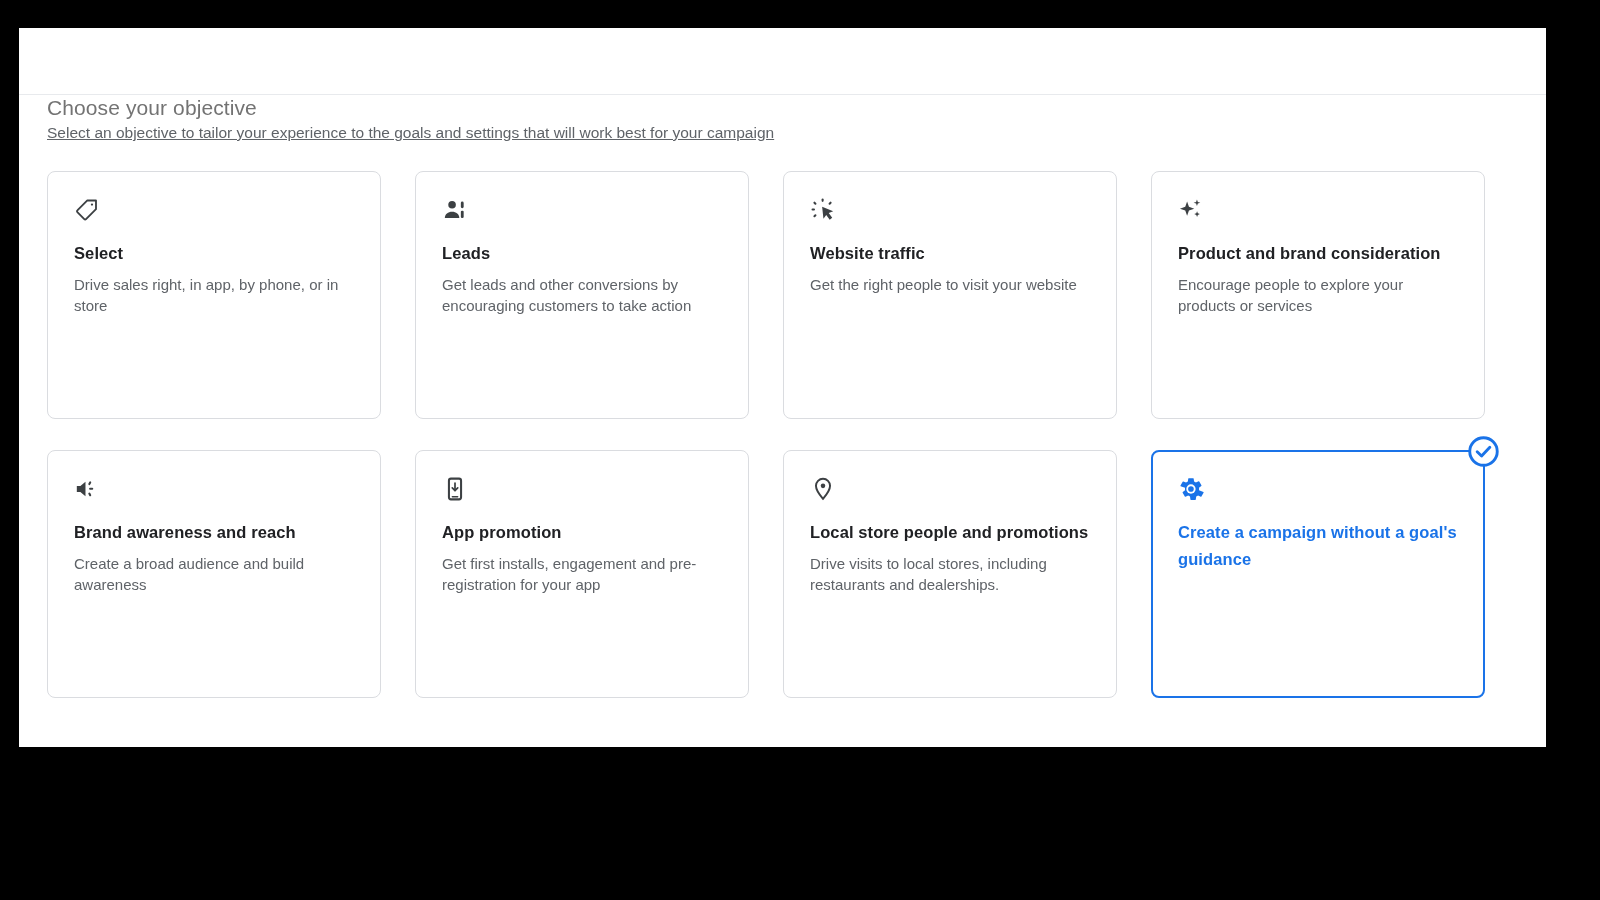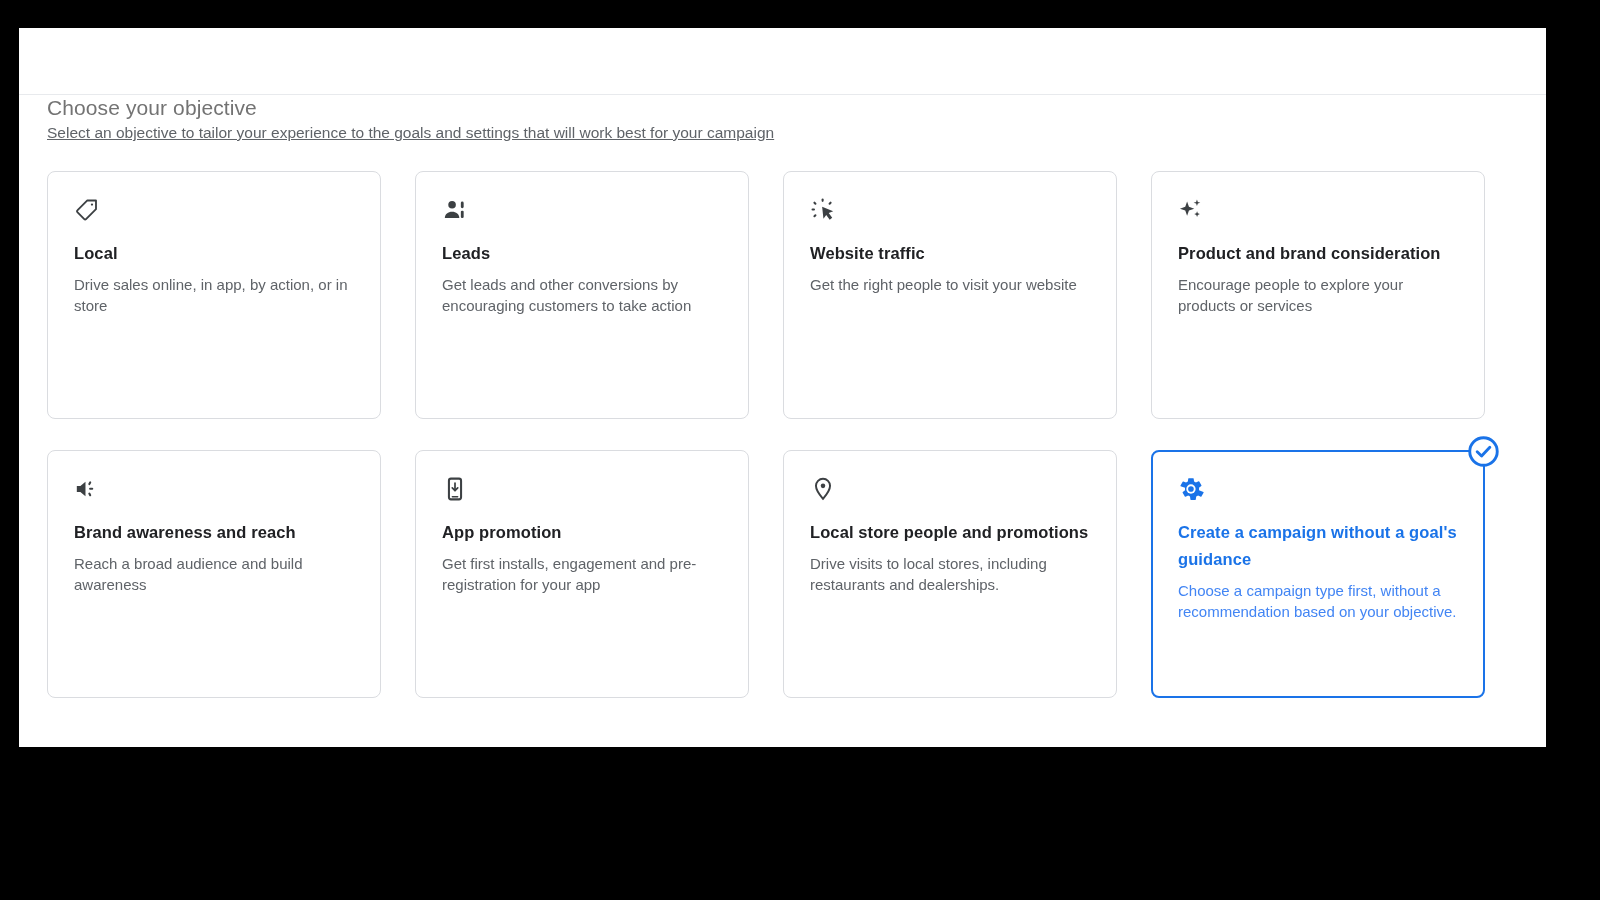"Local" p.card-title { text: Local -> Select }
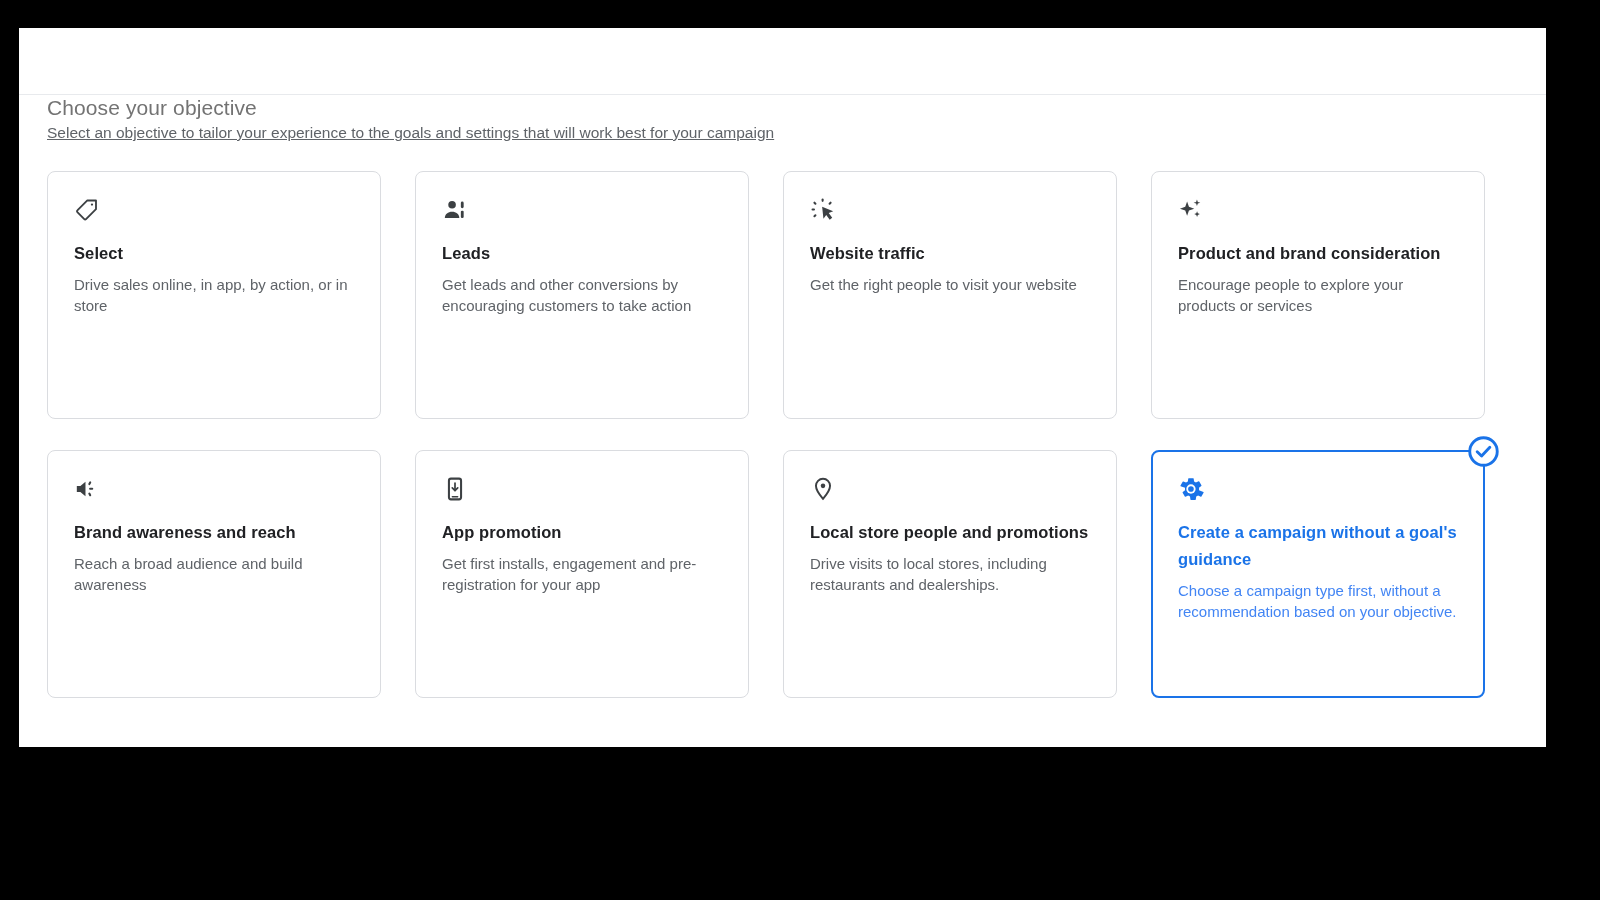"Drive sales online, in app," p.card-desc { text: online, in app, by action -> right, in app, by phone }
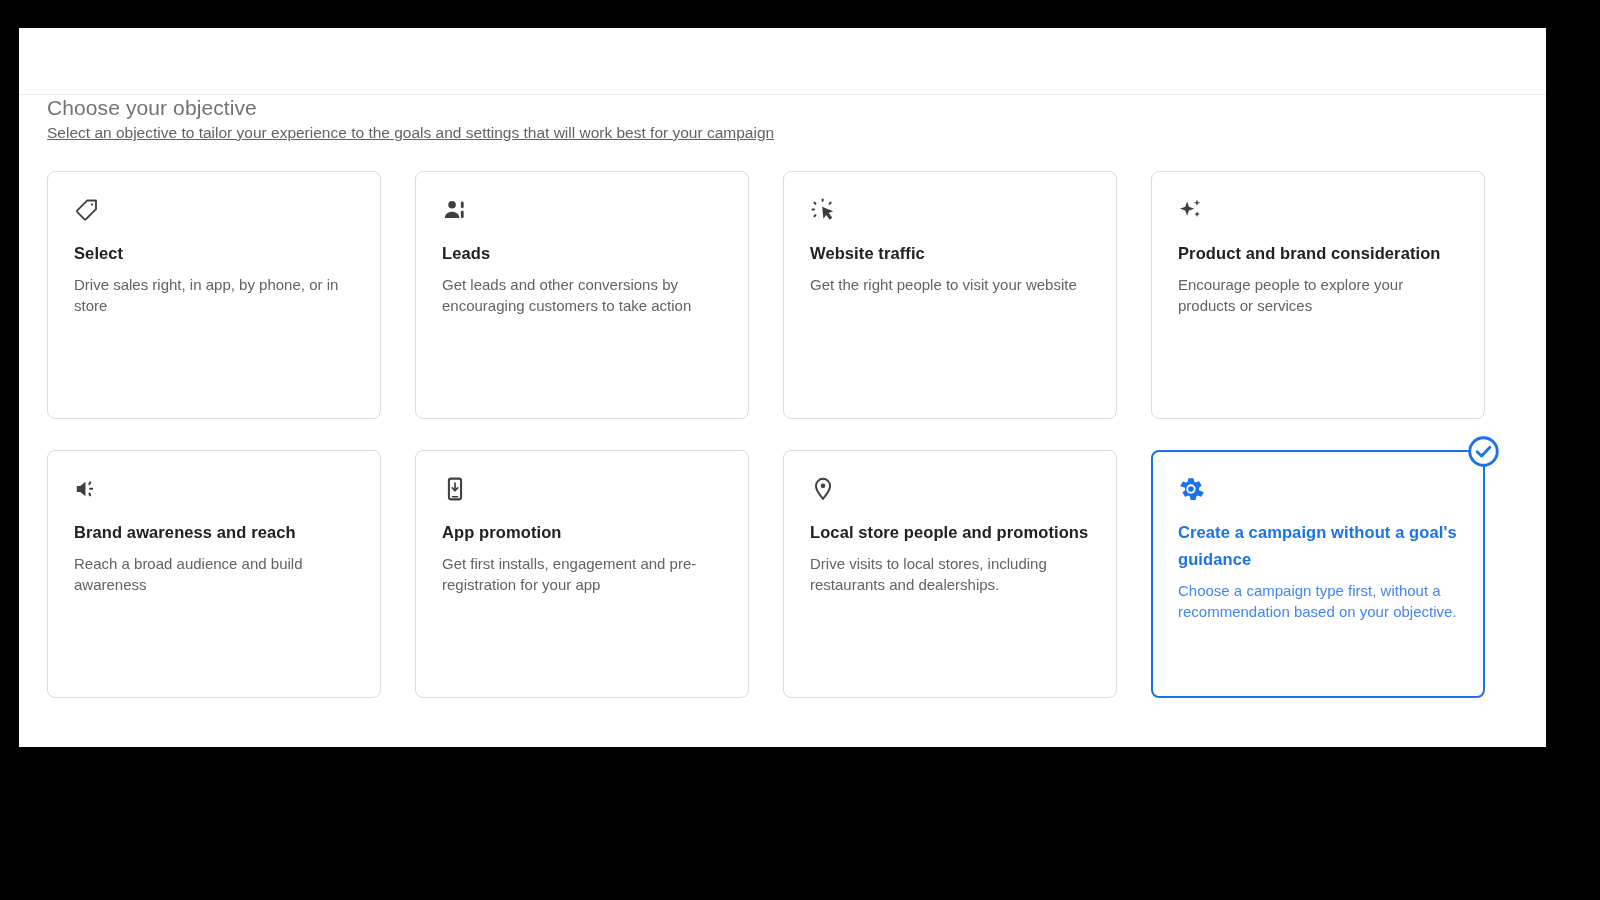"Reach a broad audience and" p.card-desc { text: Reach -> Create }
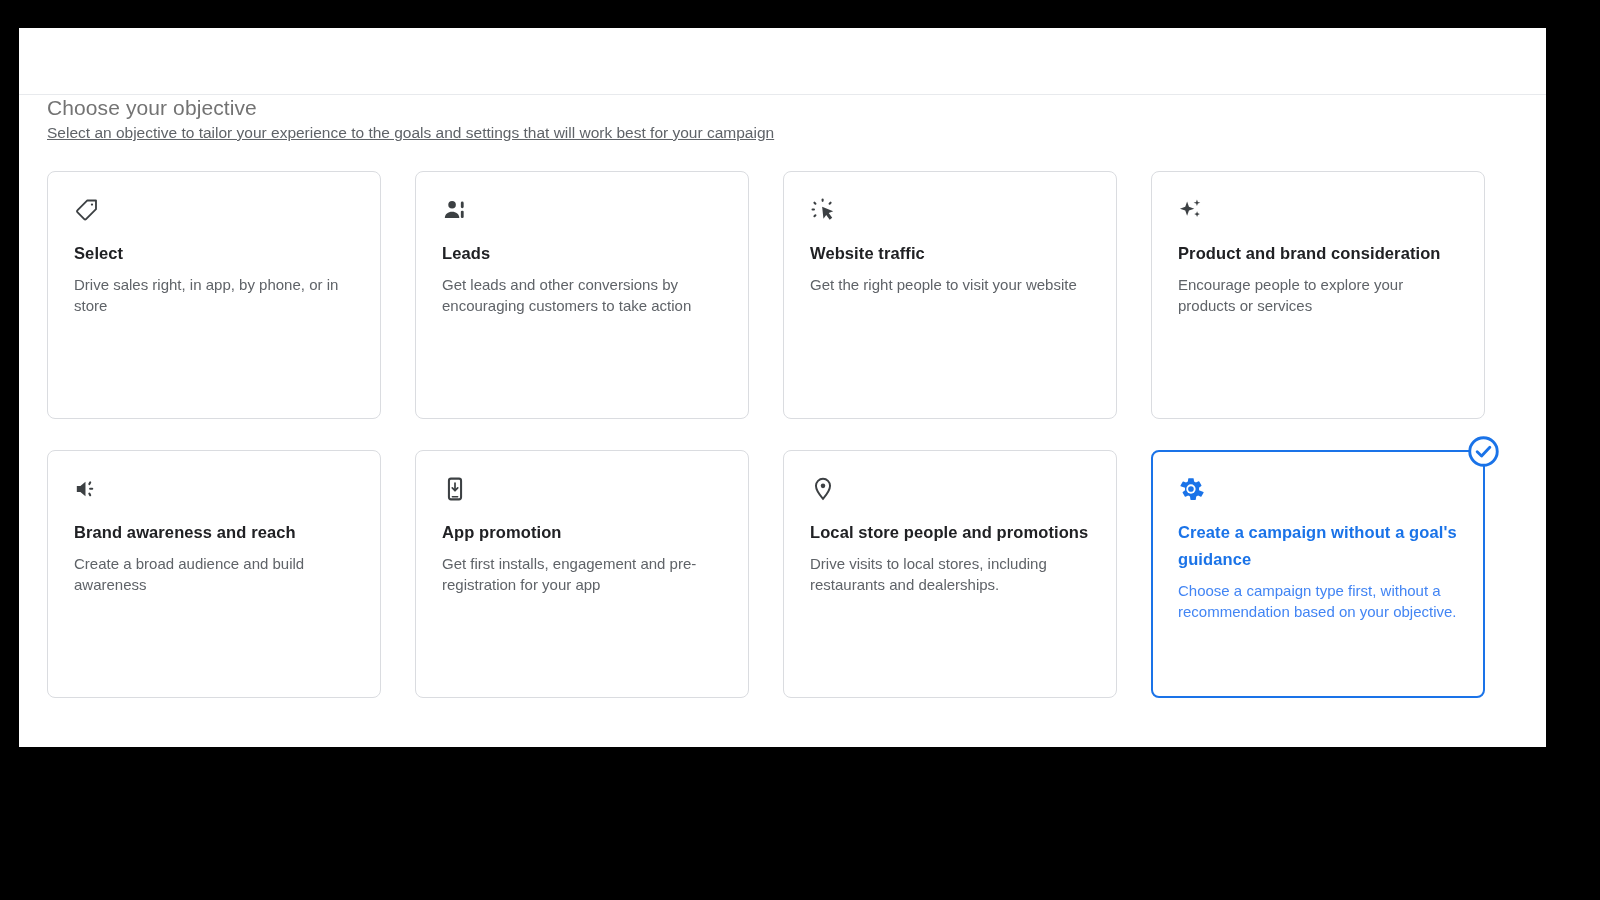"Choose a campaign type first," p.card-desc { html: <p>Choose a campaign type first, without a recommendation based on your objective.</p> -> none }
